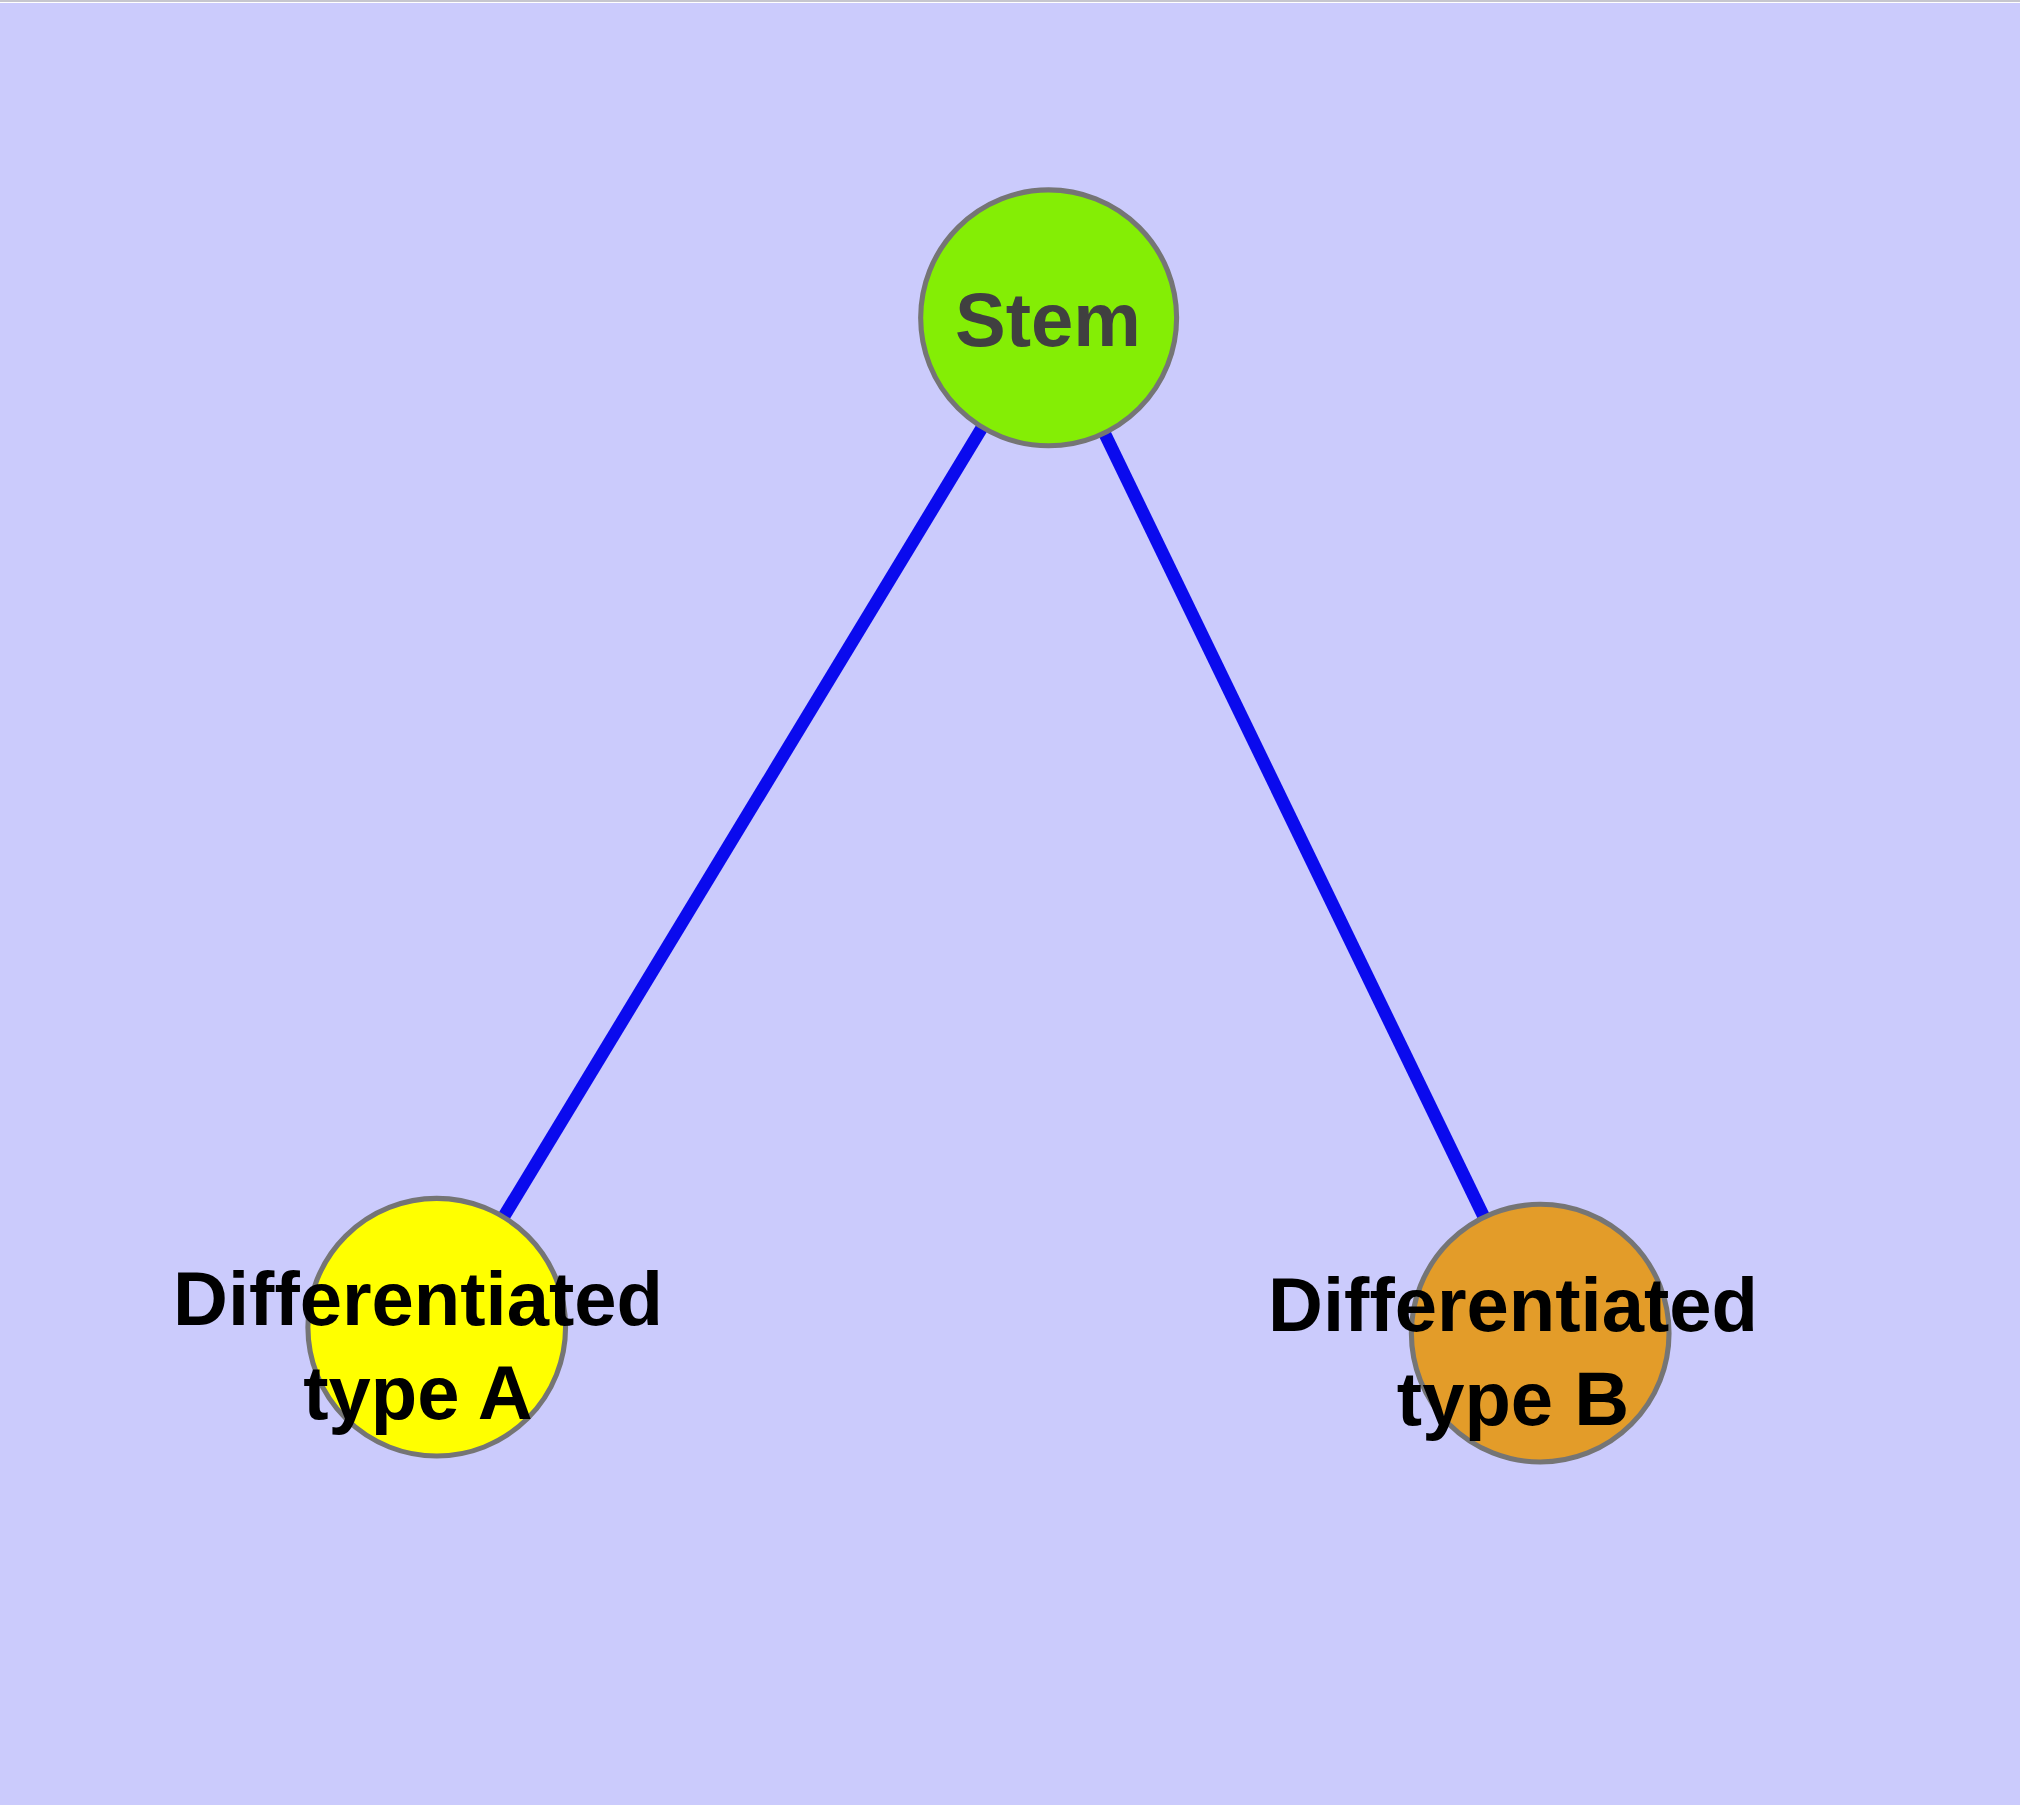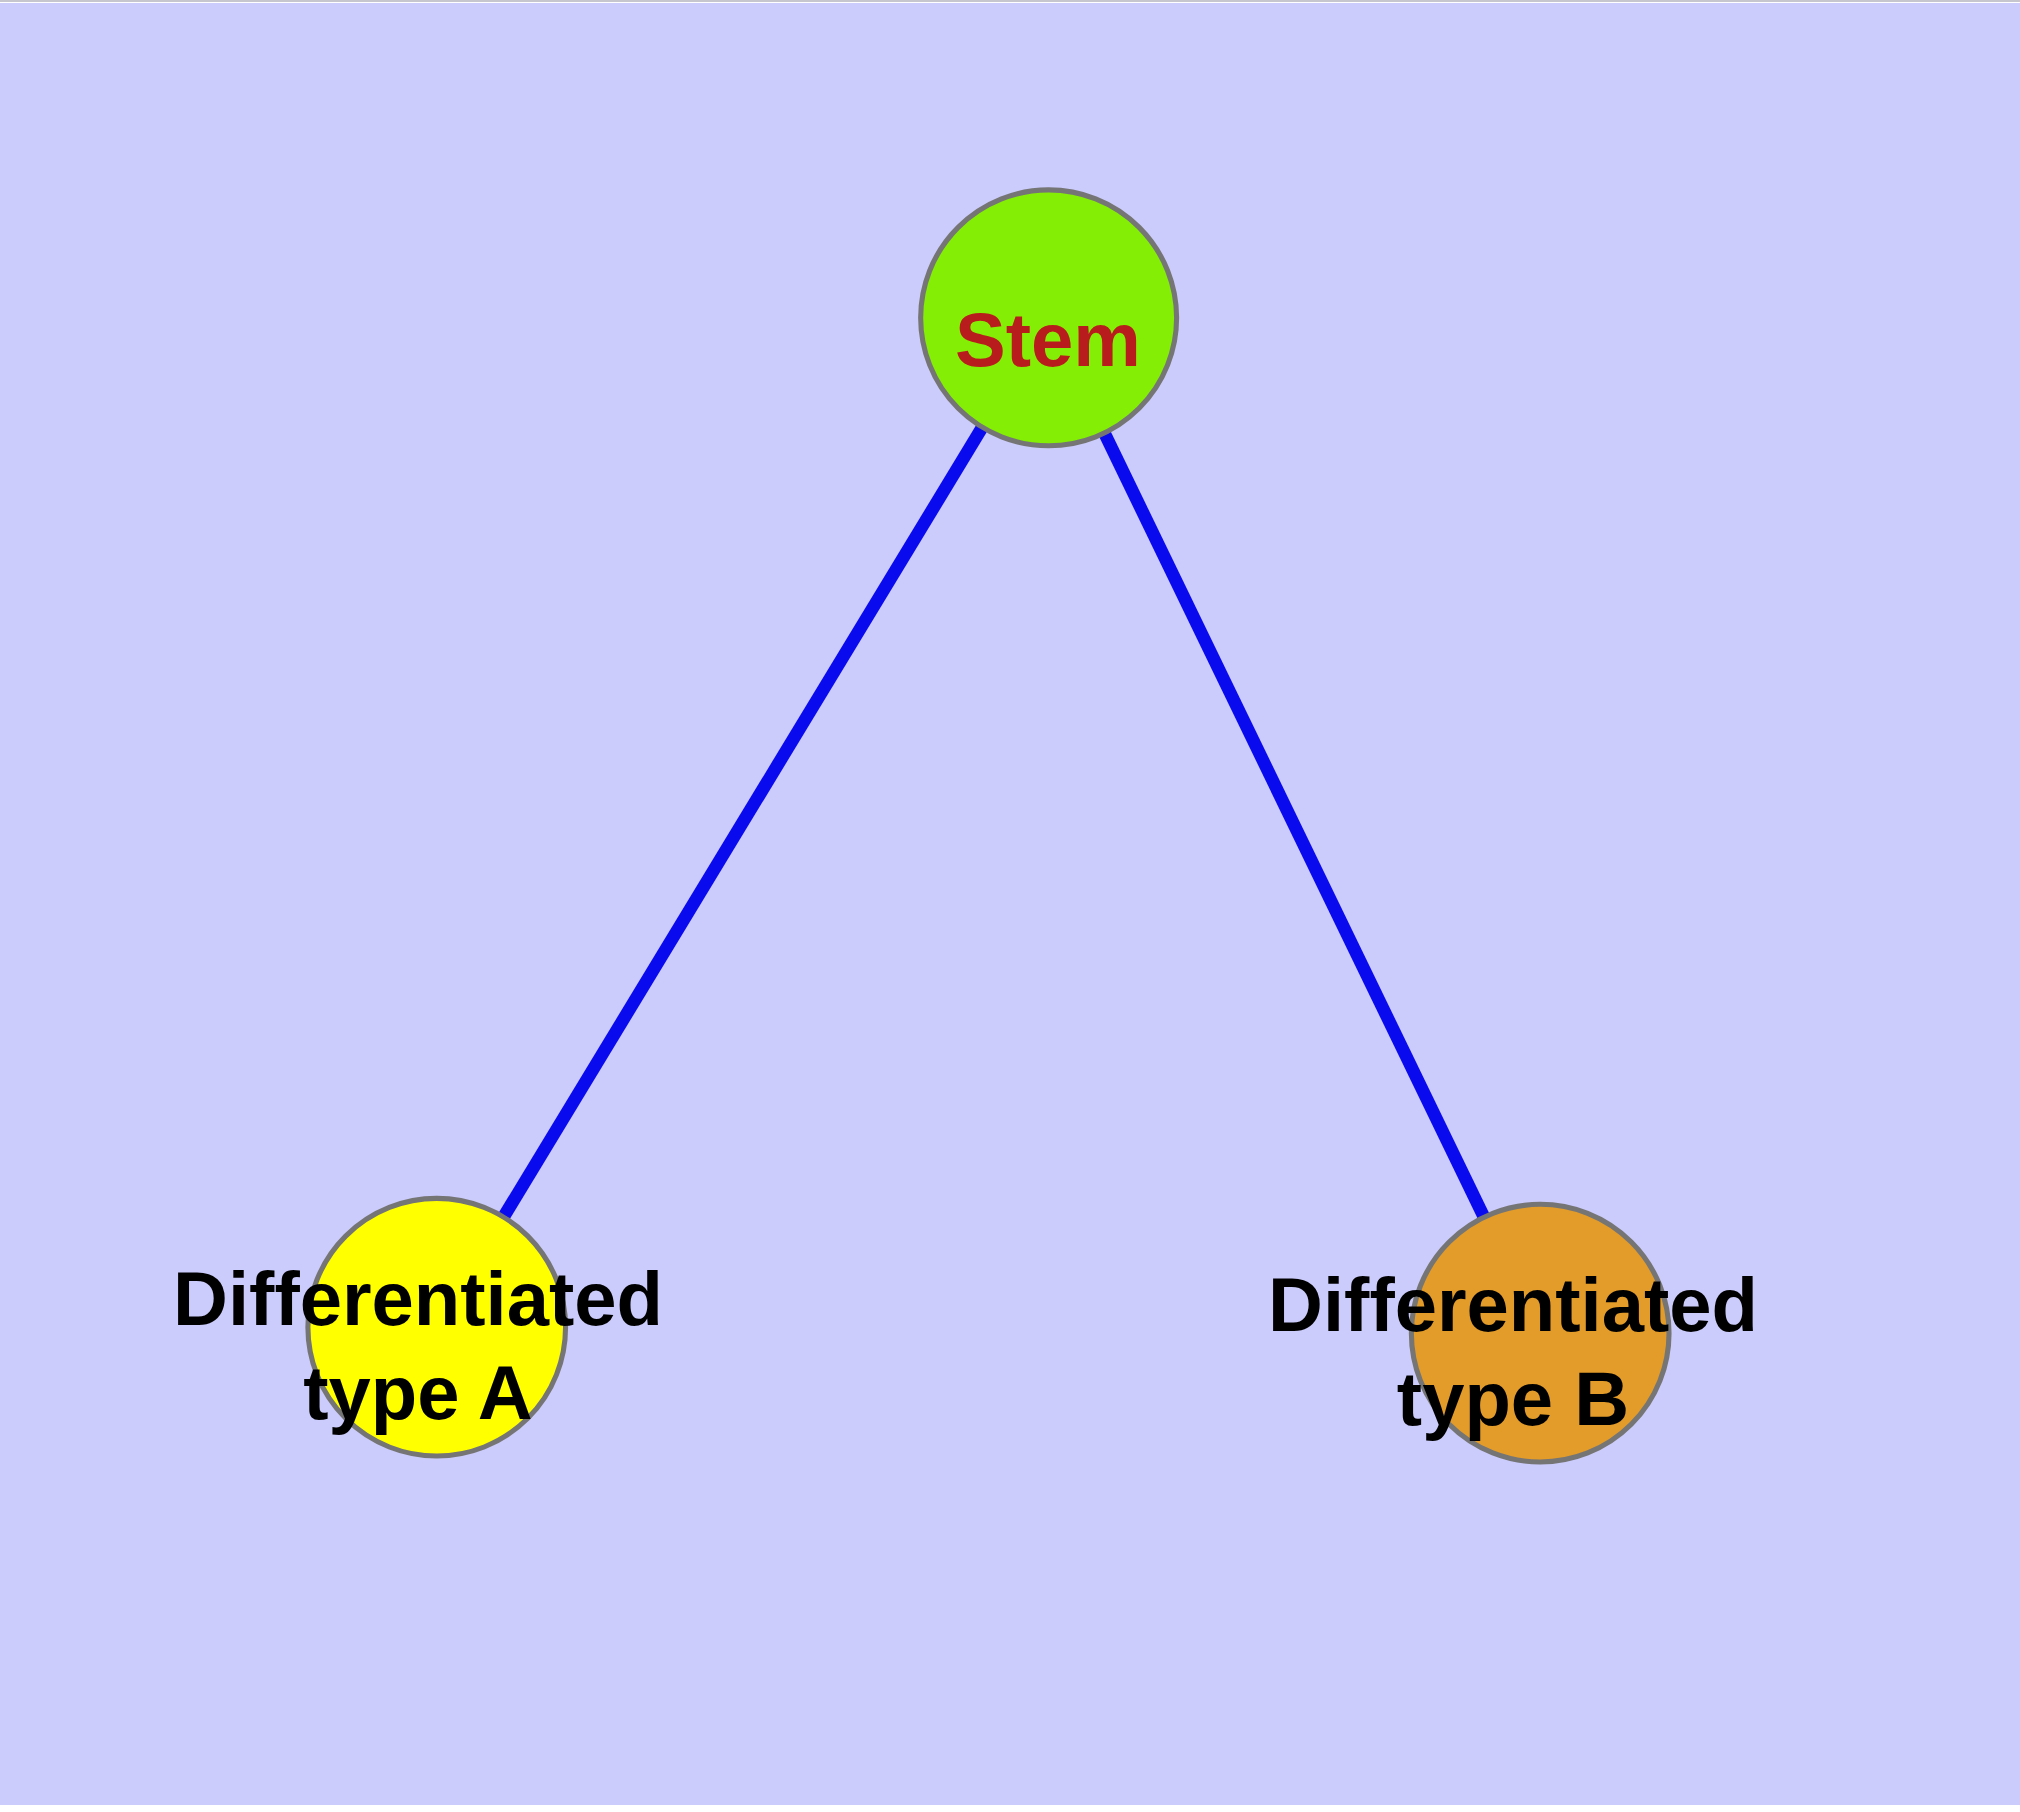"Stem" div.node-label { color: #b91c1c -> #404040; top: 340px -> 320px }
